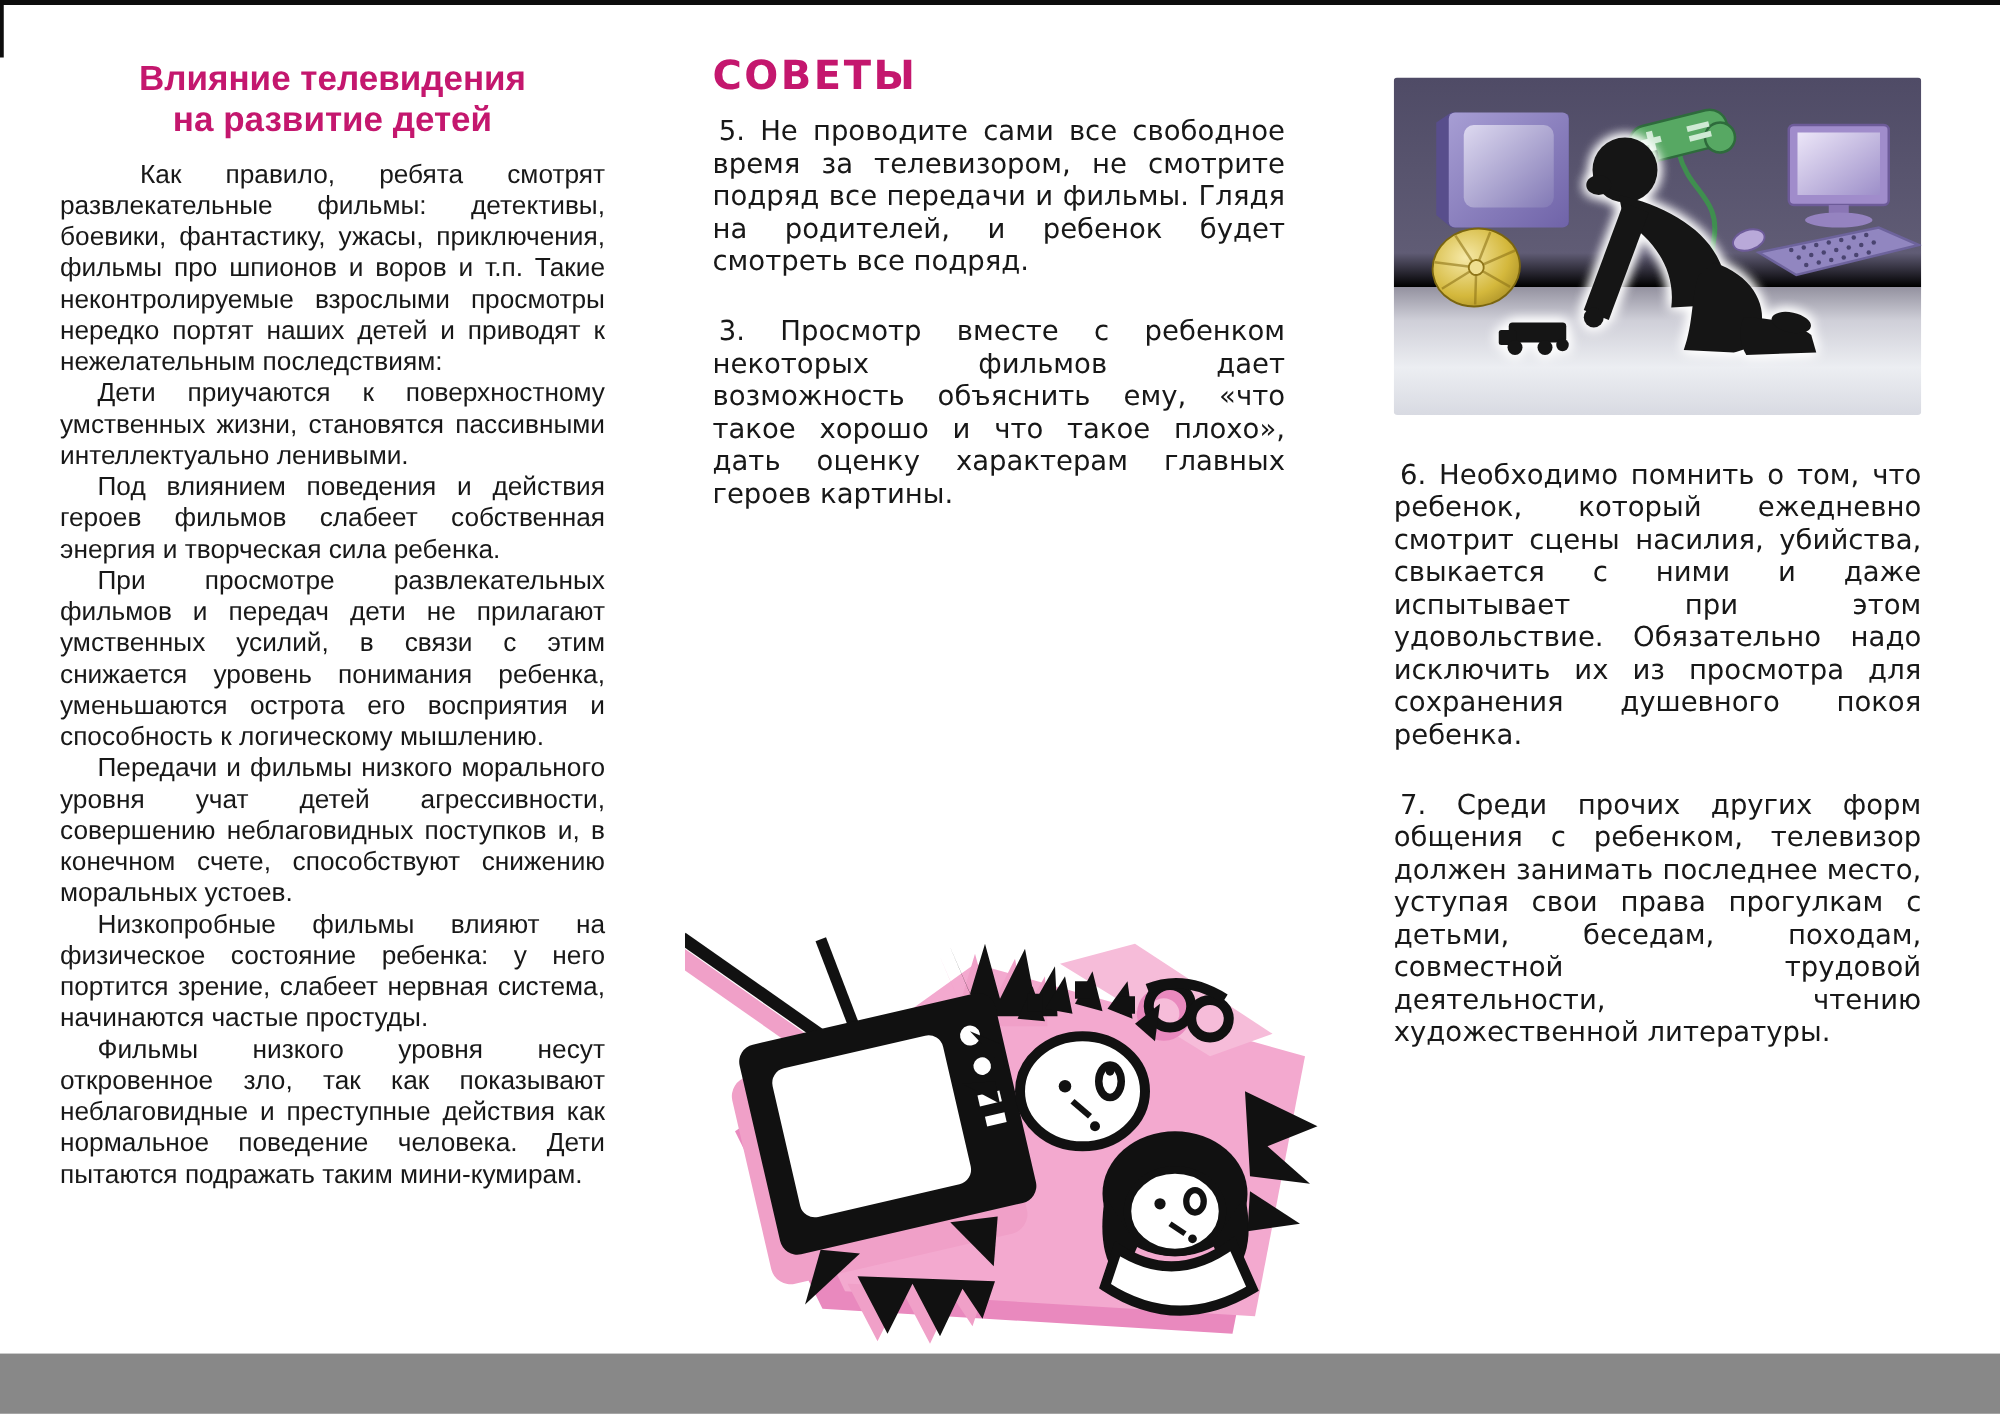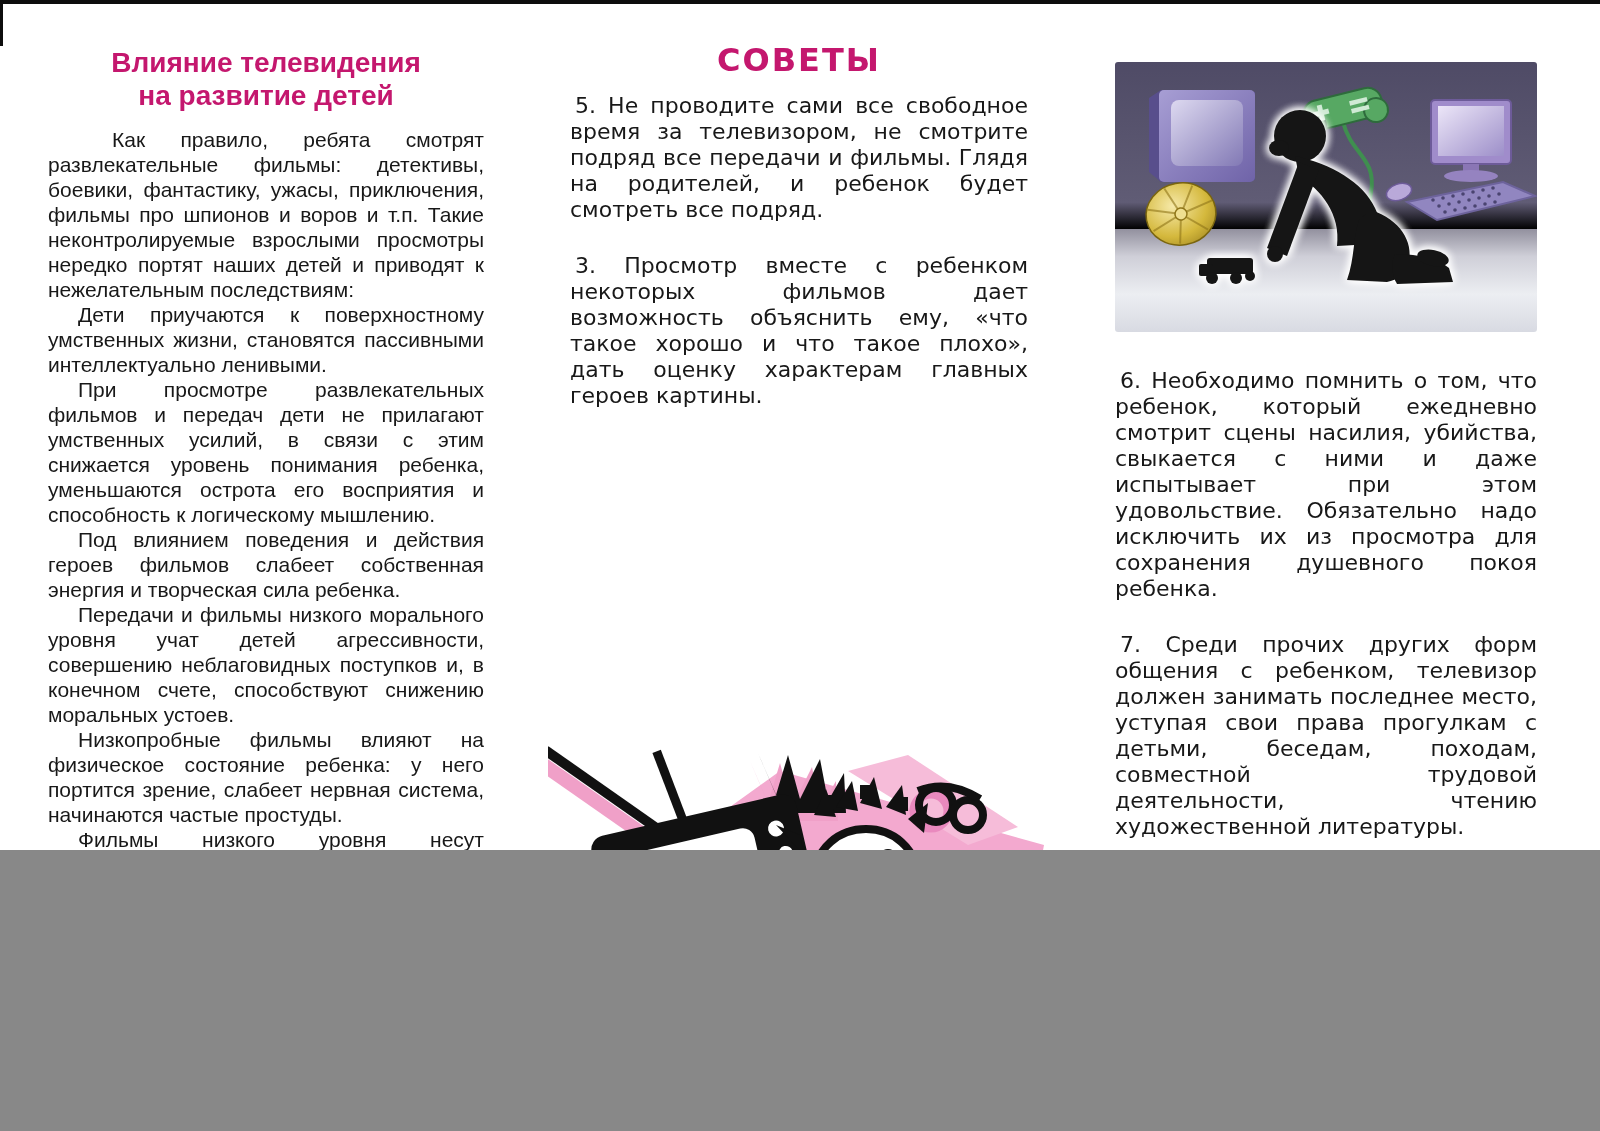"Влияние телевидения" .page { height: 850px -> 1083px }
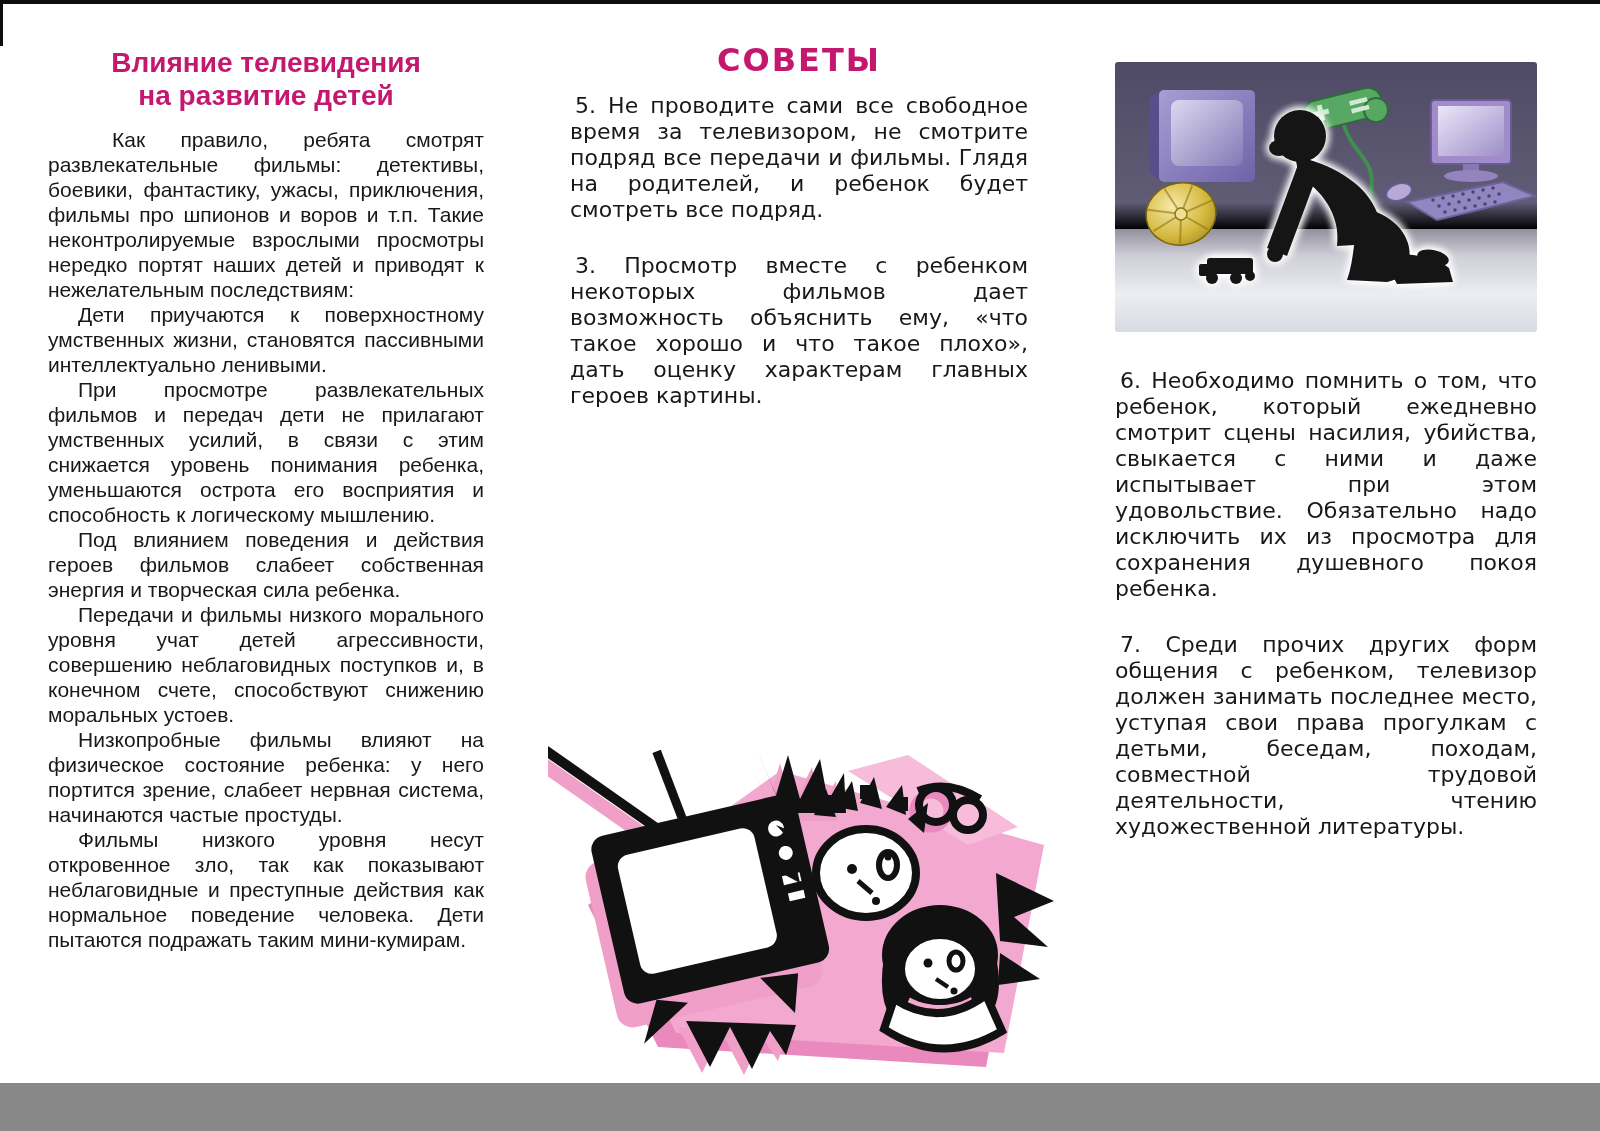"СОВЕТЫ" .col-mid .title { text-align: center -> left }
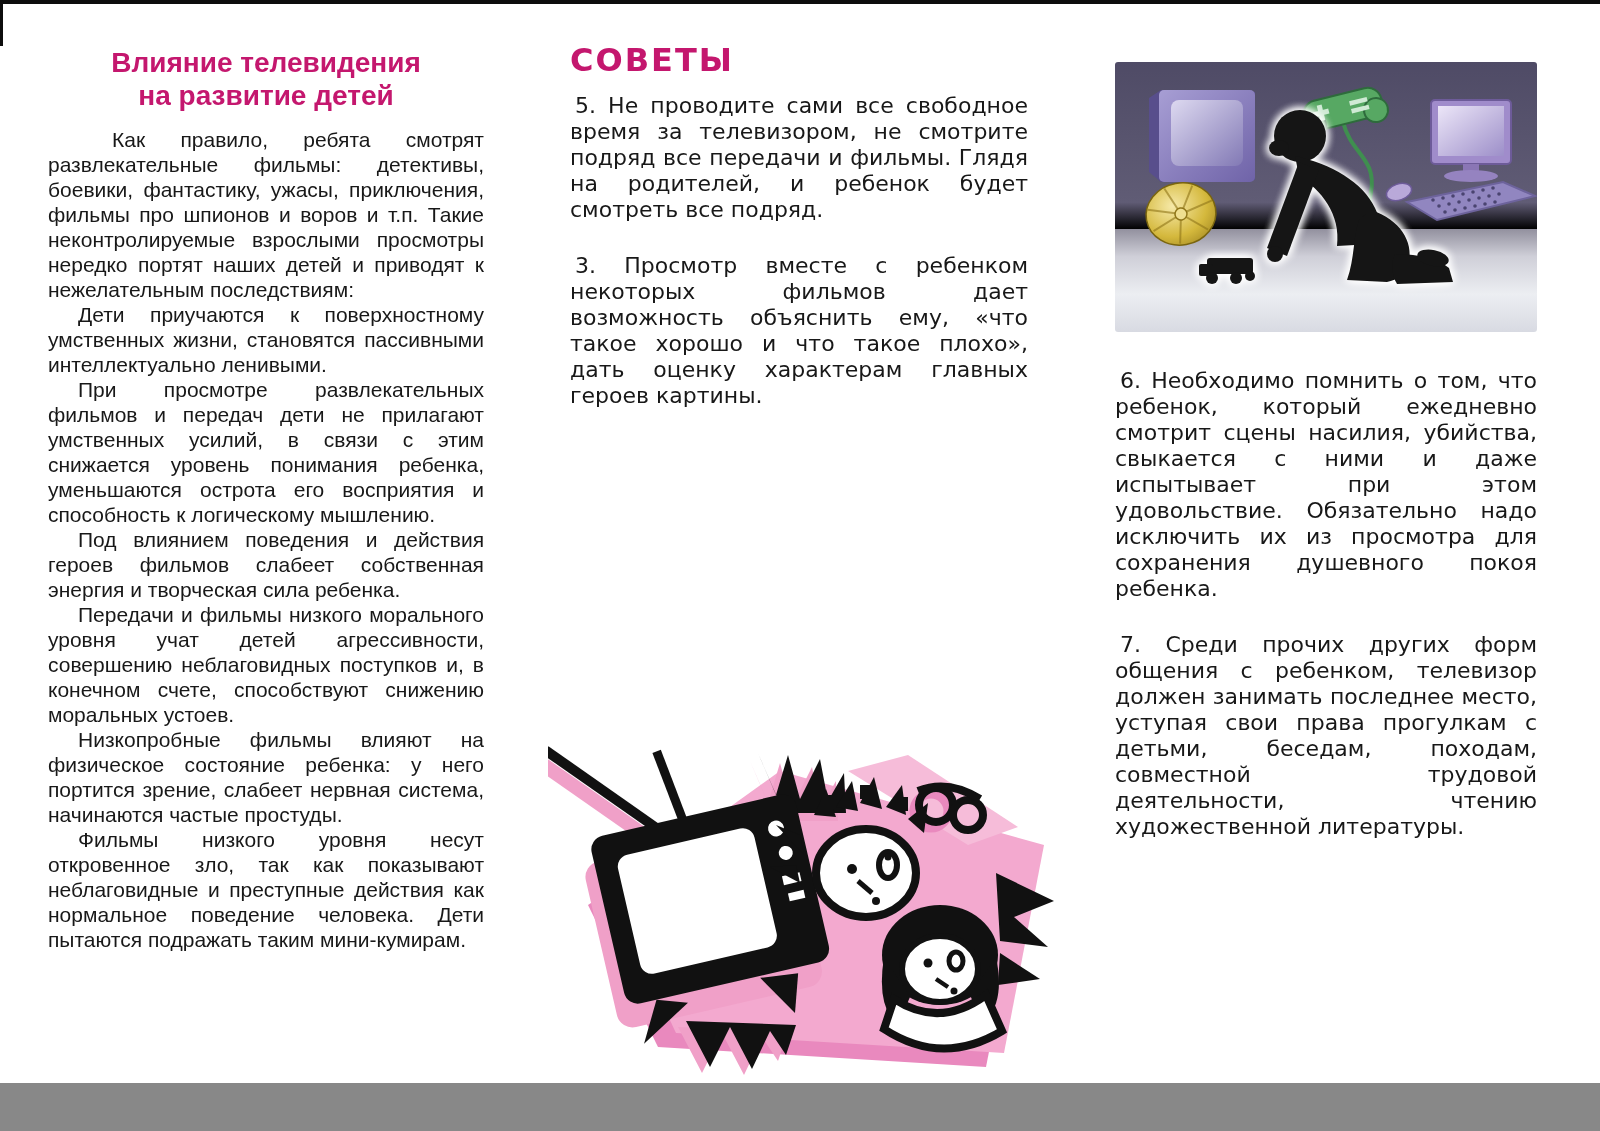"При просмотре развлекательных фильмов и" p { order: before "Под влиянием поведения и действия" -> after "Под влиянием поведения и действия" }
